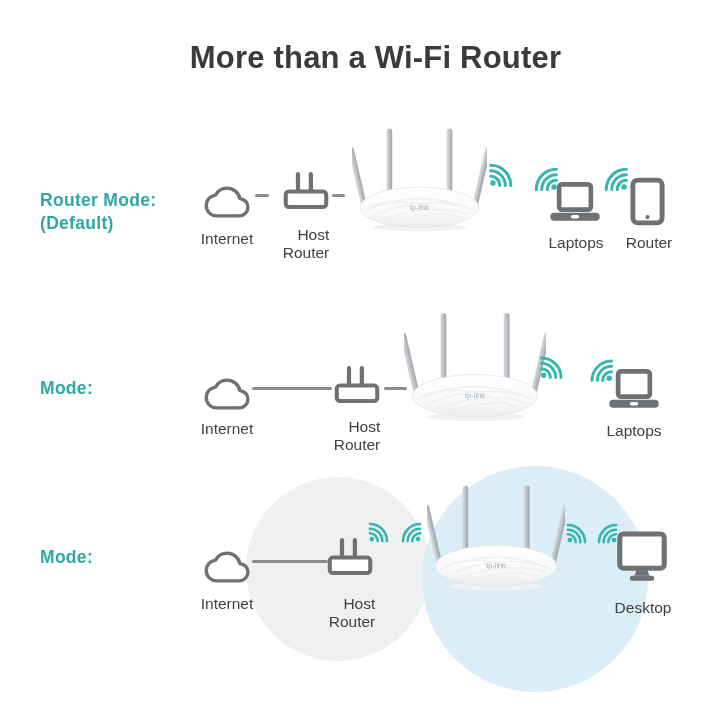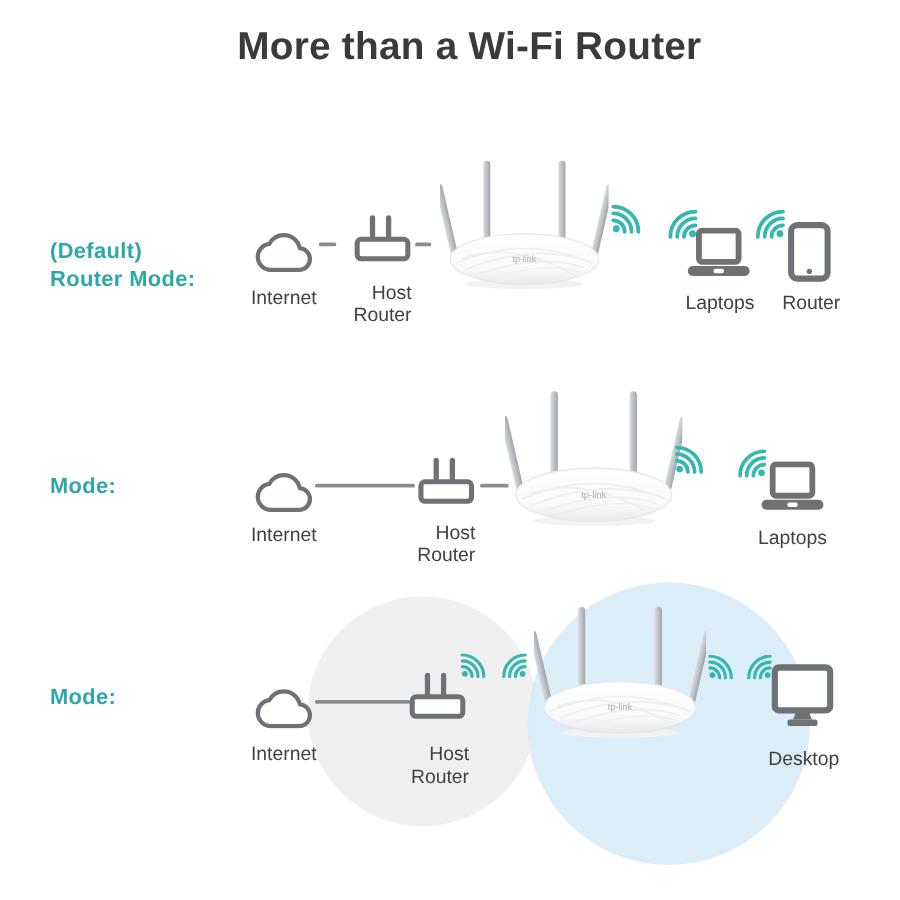"More than a Wi-Fi Router" .title { top: 19px -> 40px }
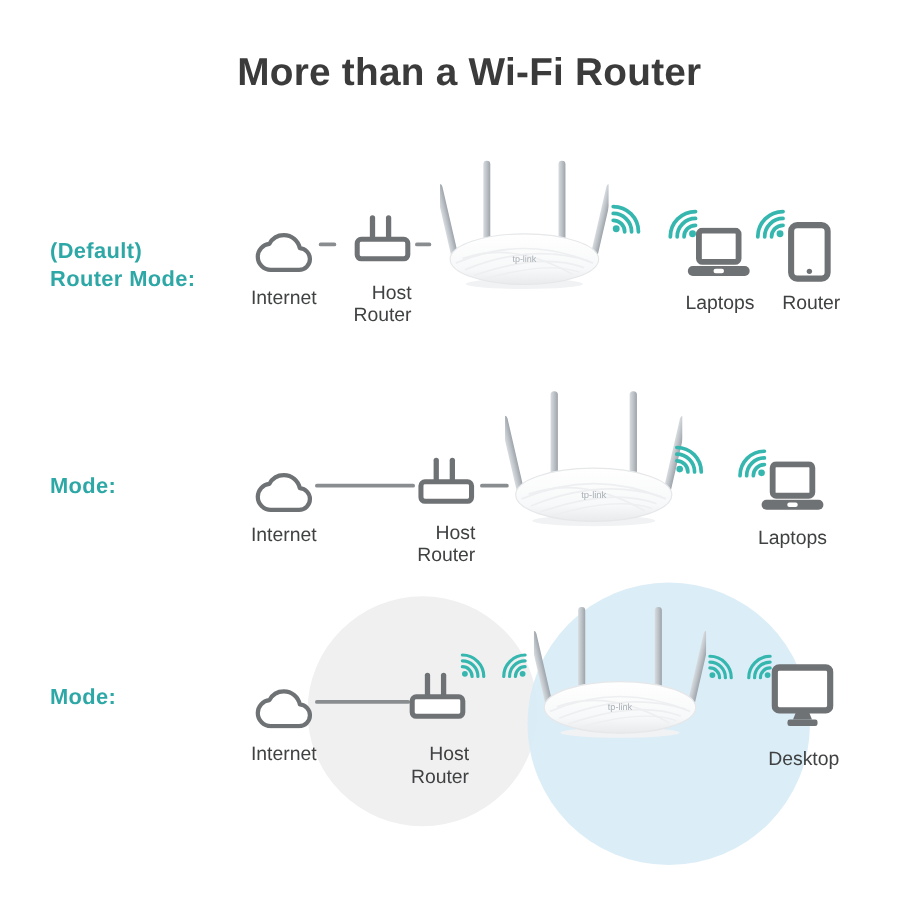"(Default)" div { order: before "Router Mode:" -> after "Router Mode:" }
